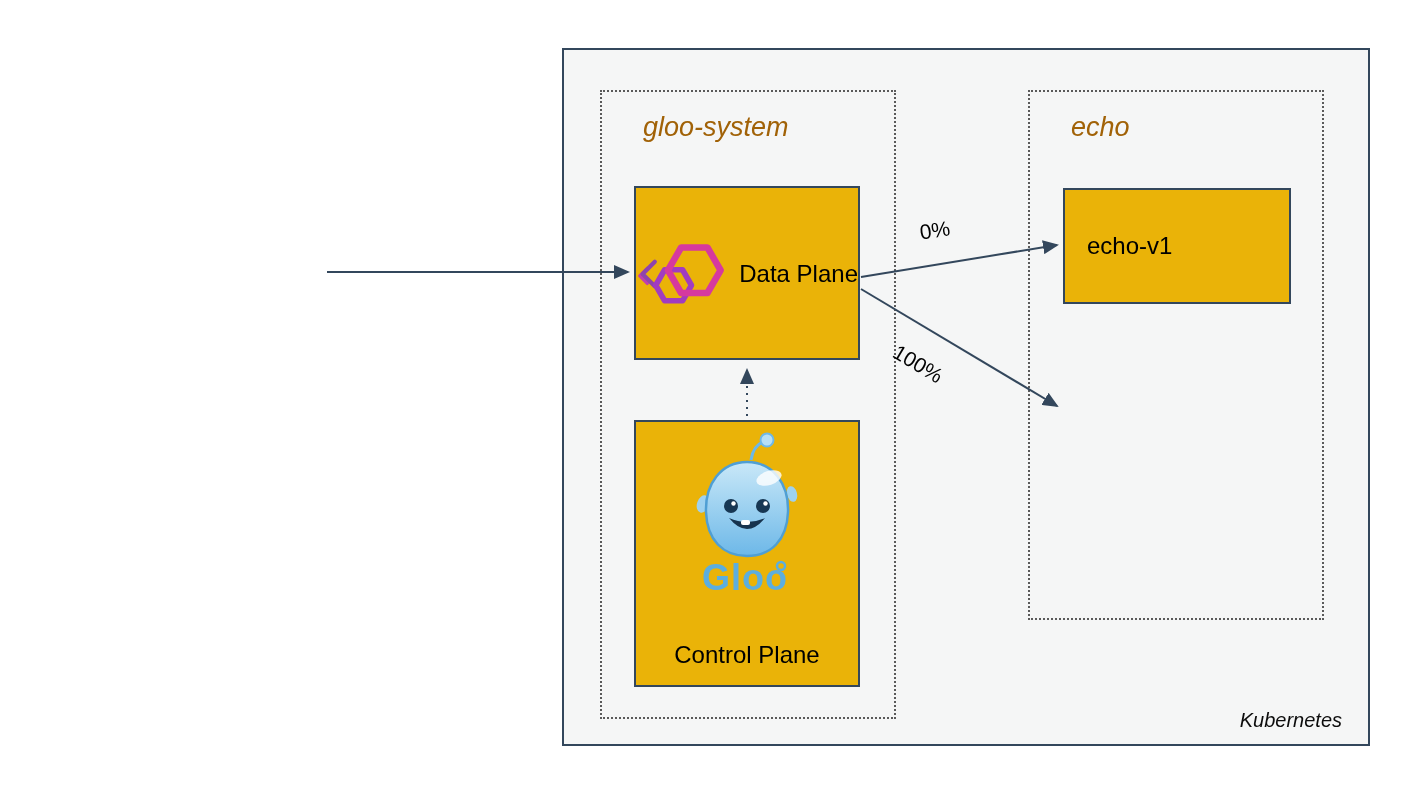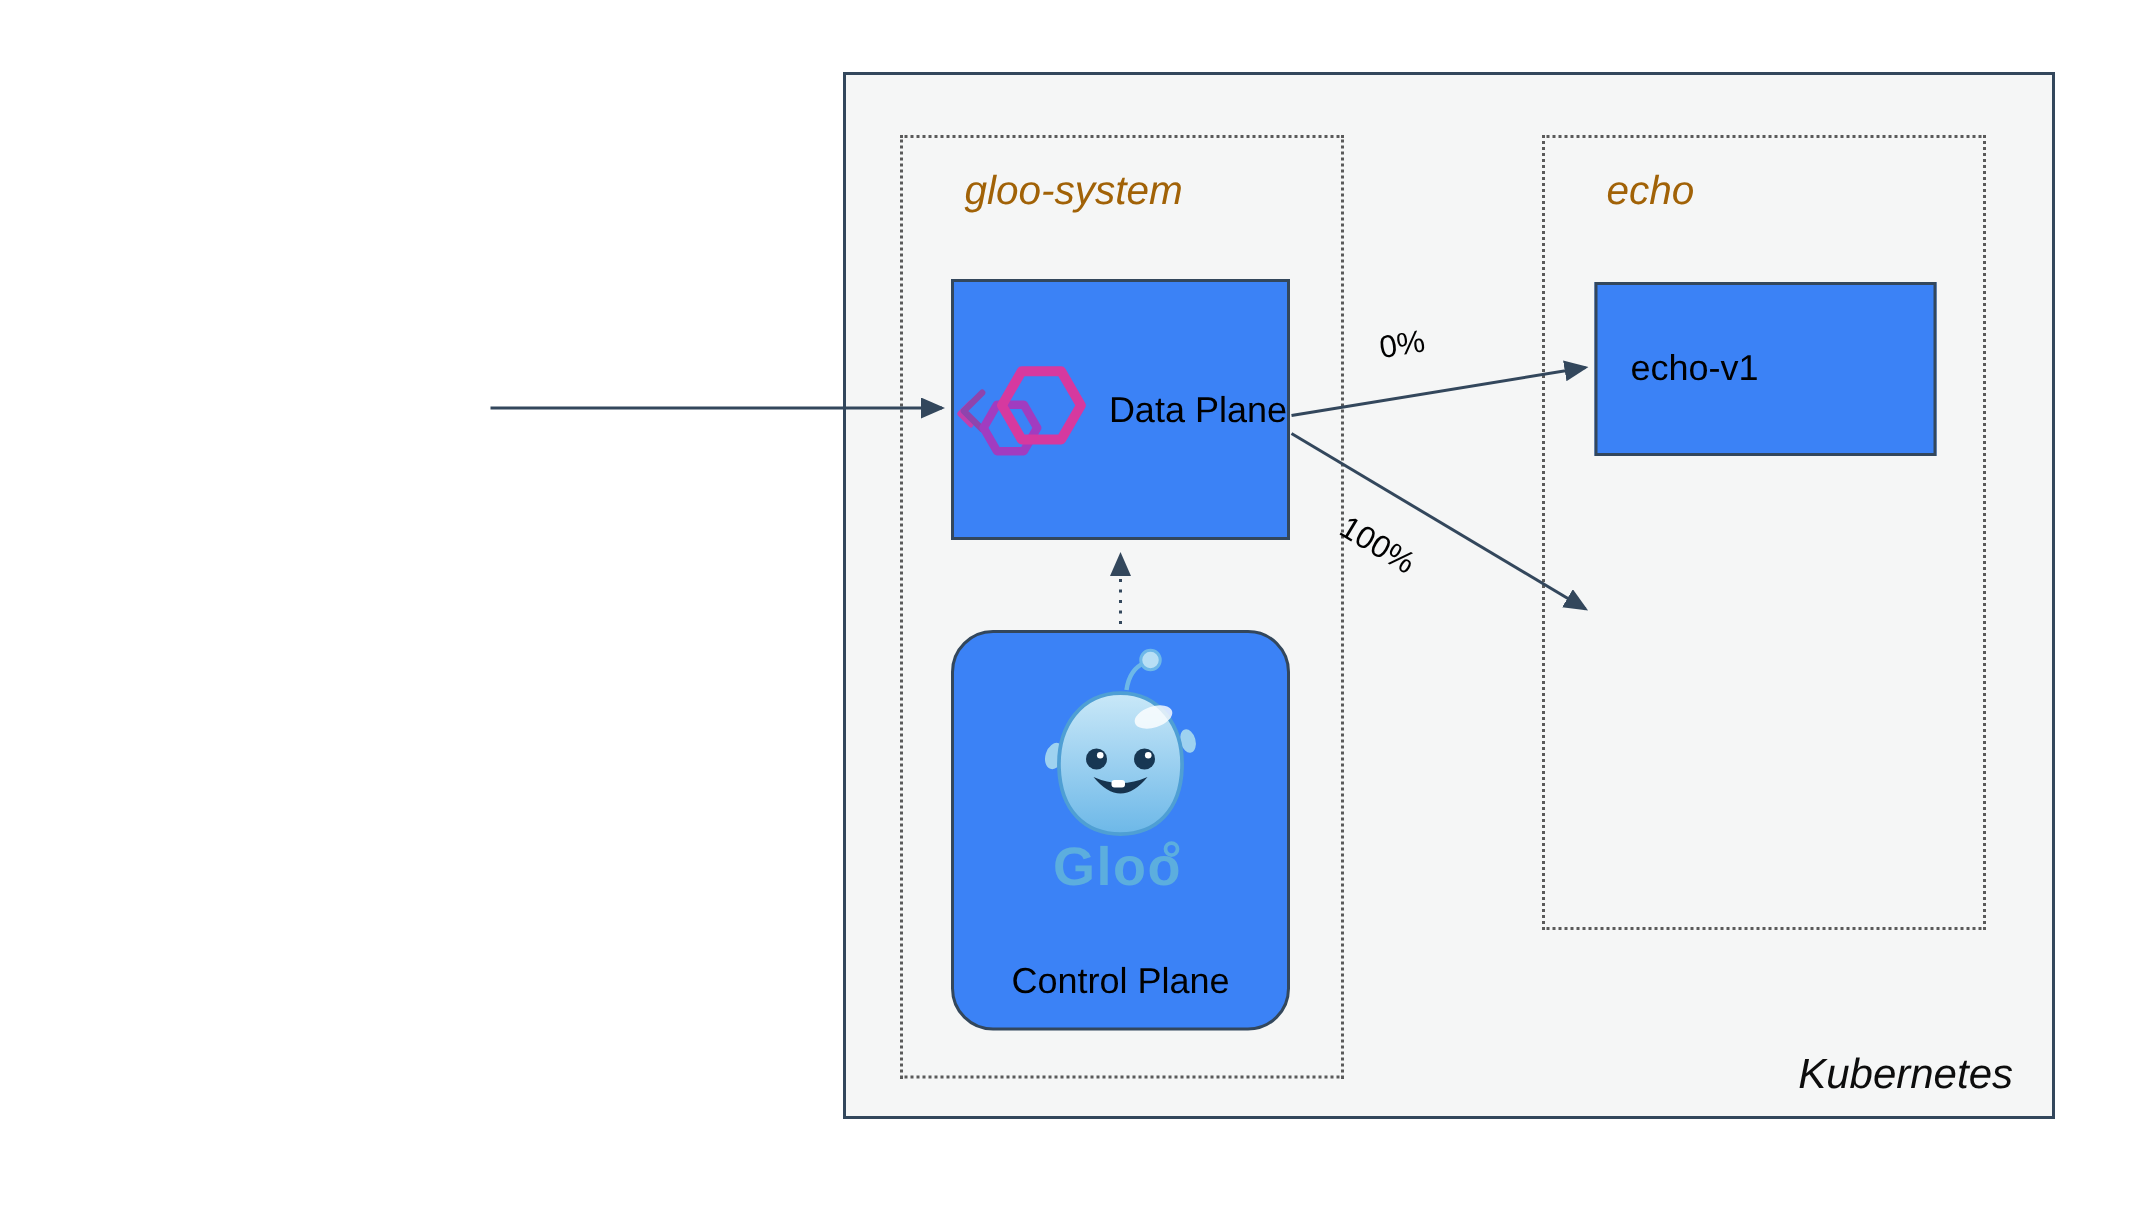"echo-v1" .node { background: #3b82f6 -> #eab308 }
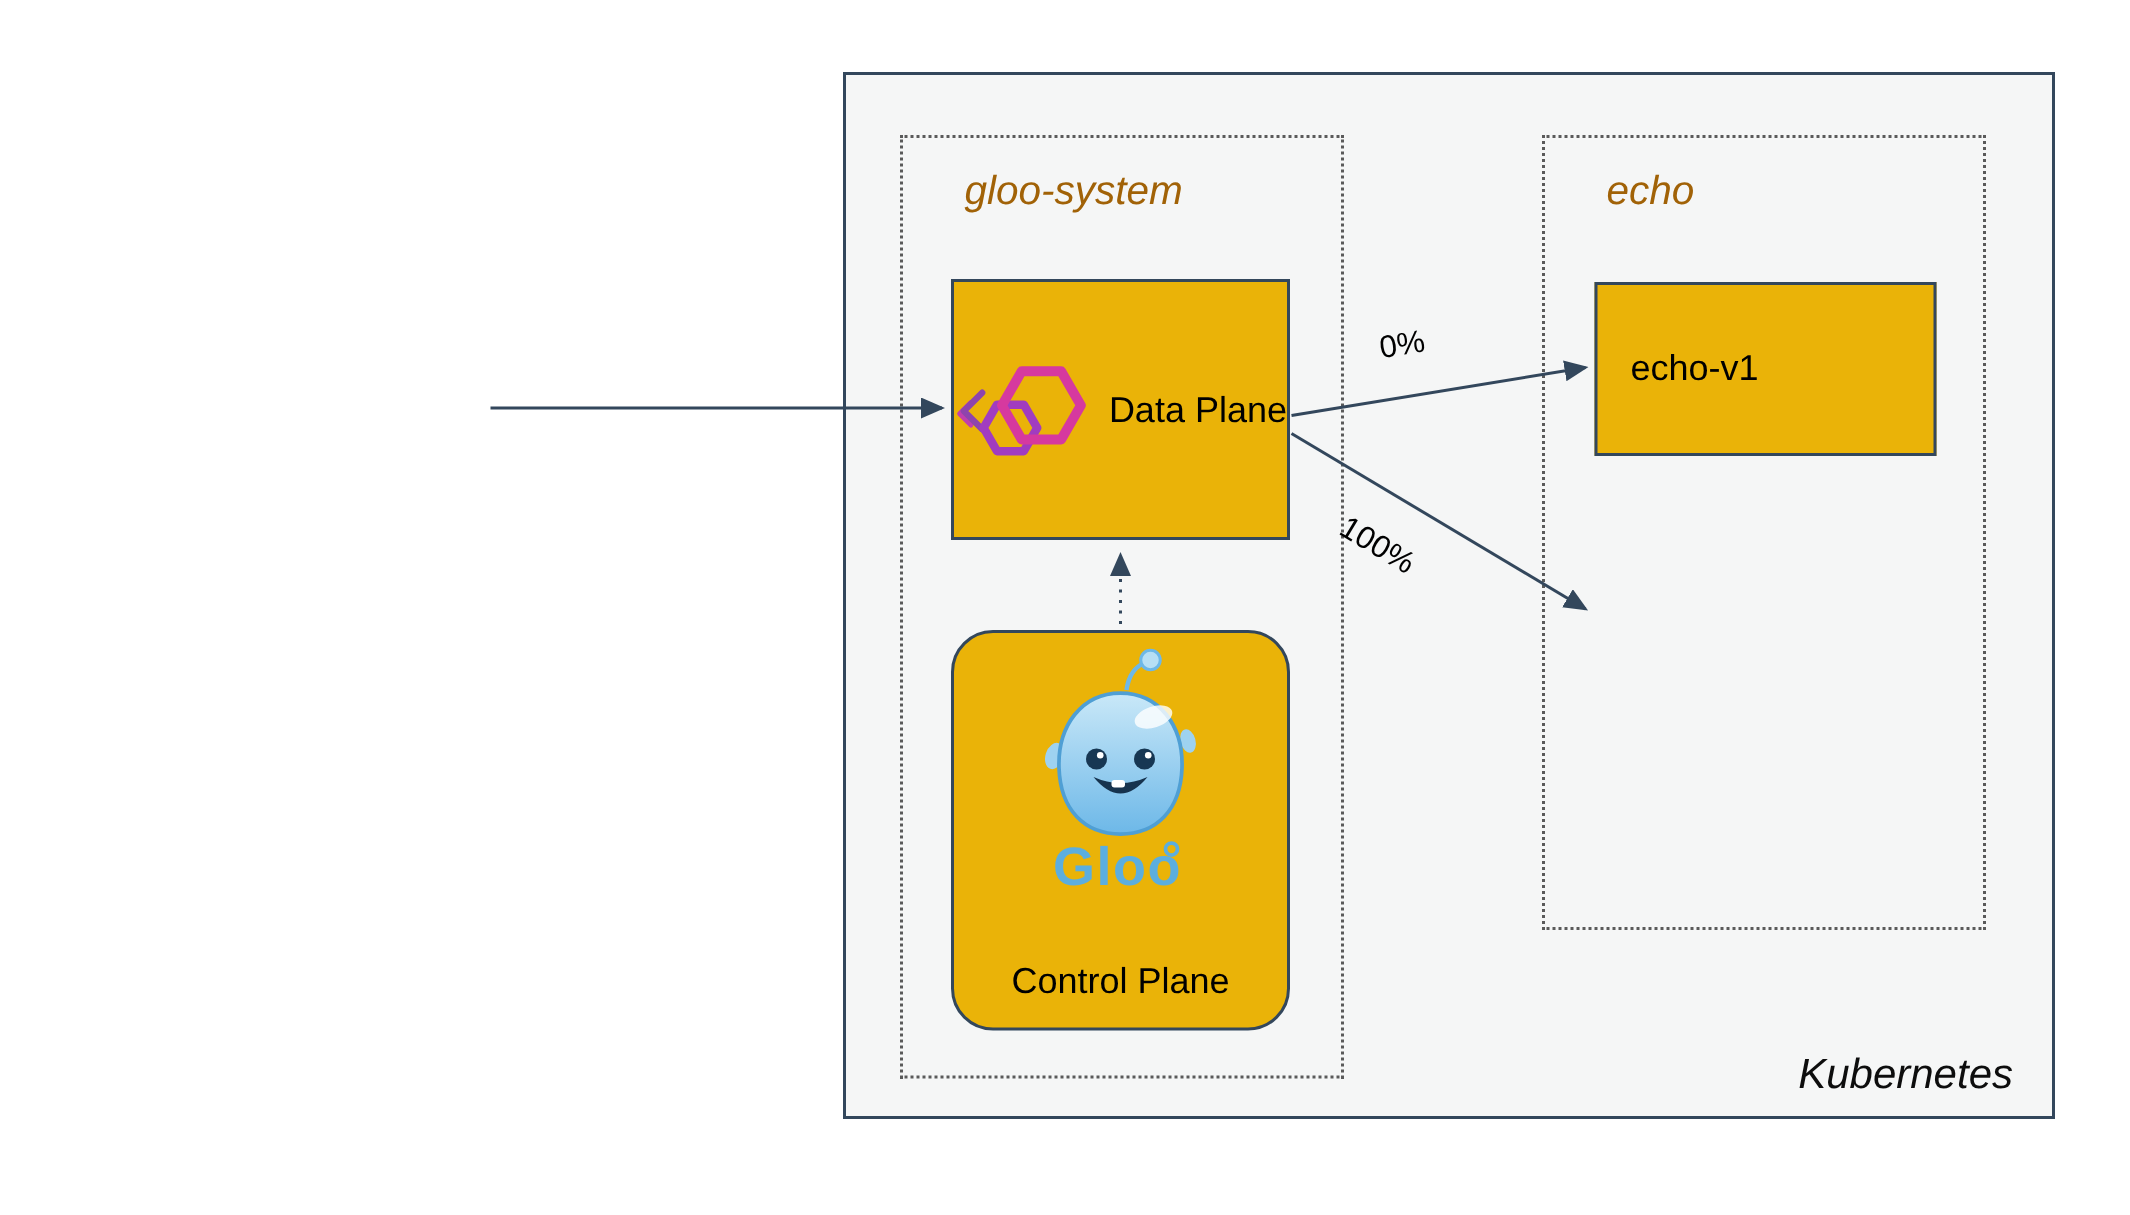"Gloo" .node-controlplane { border-radius: 28px -> none }
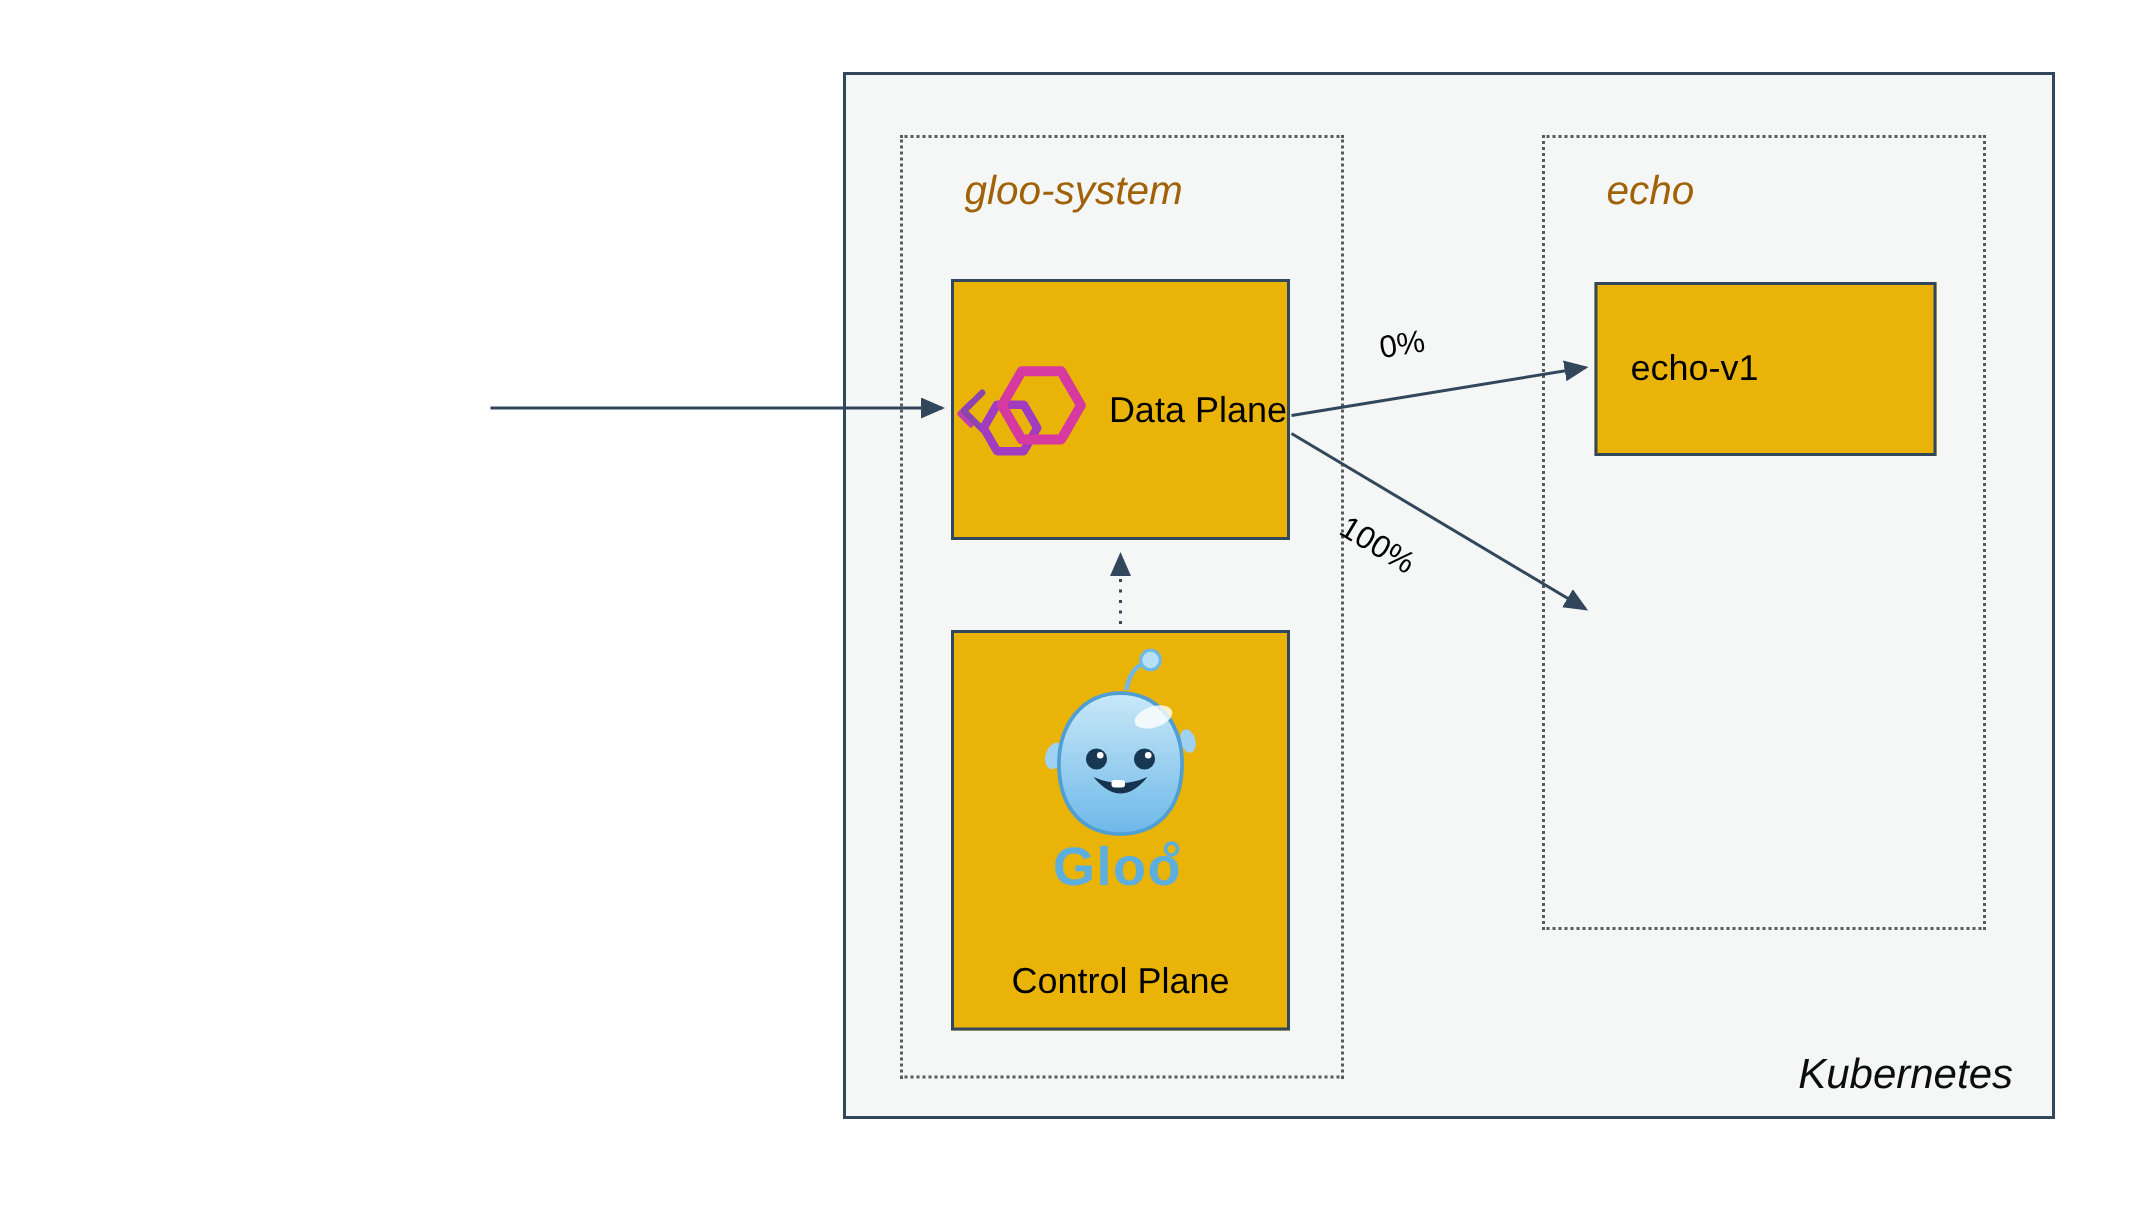"Kubernetes" .cluster-label { font-size: 28px -> 20px }
